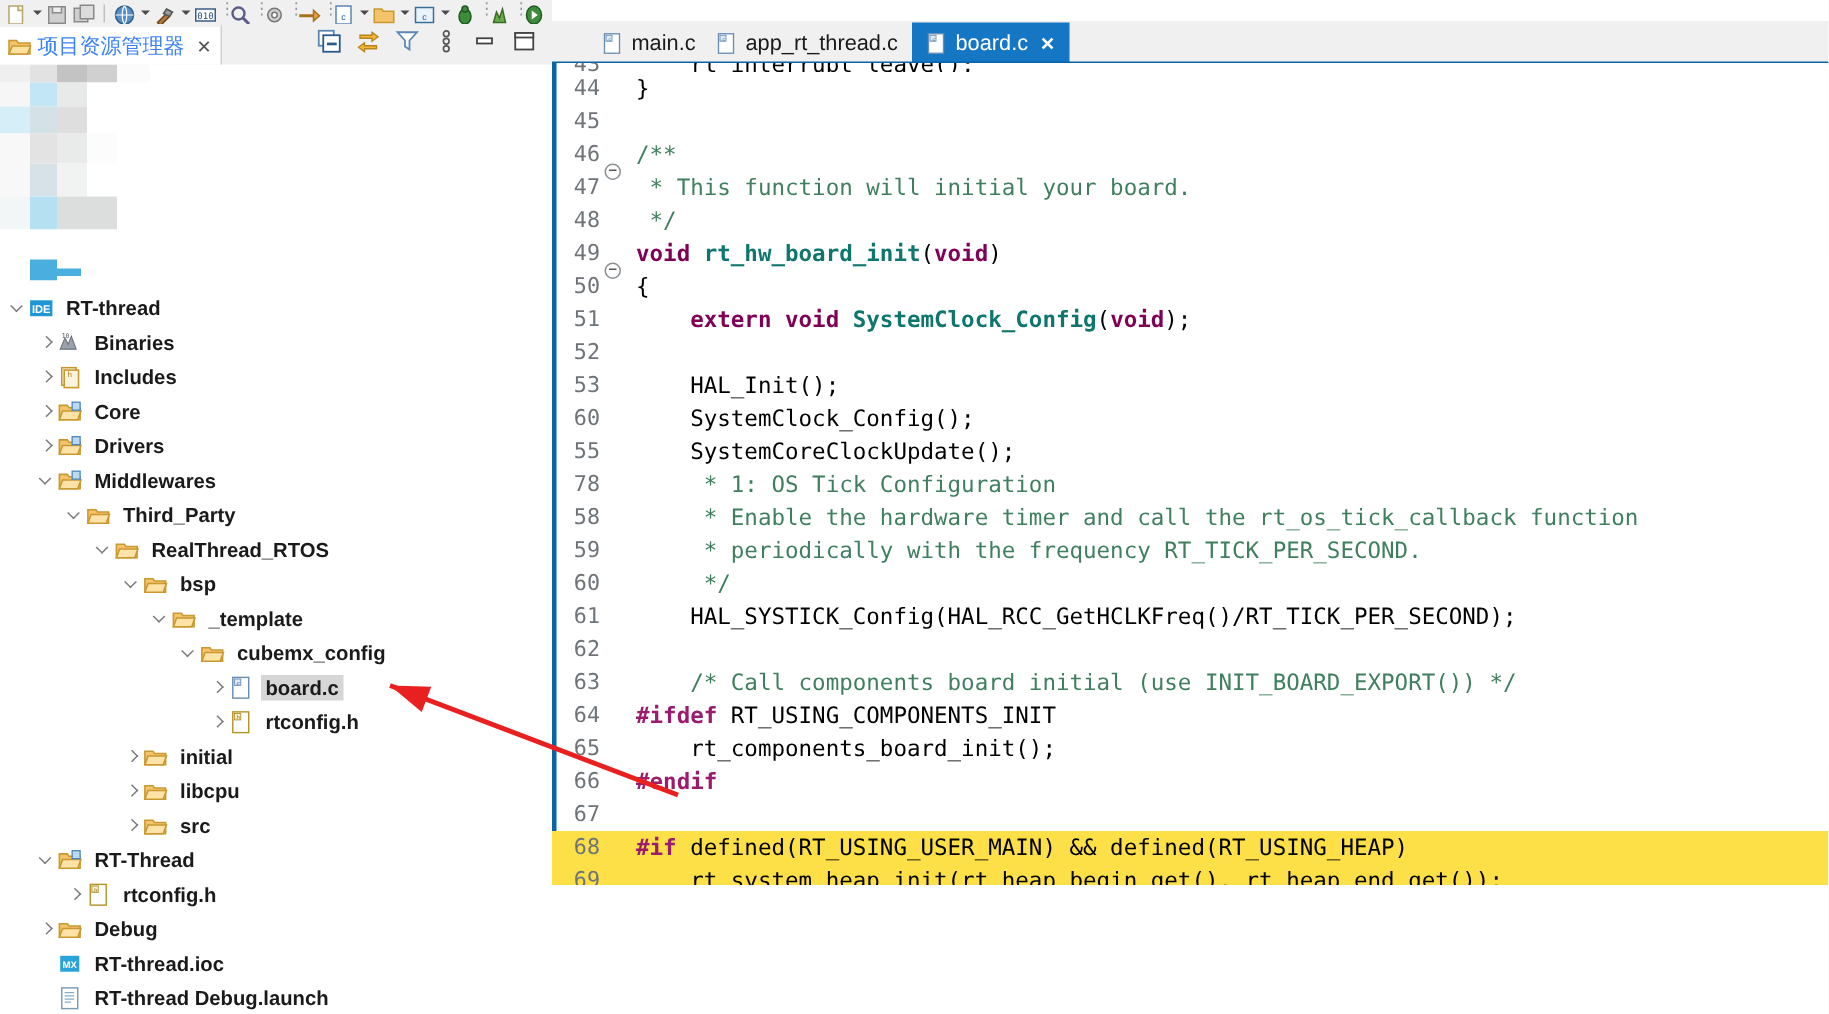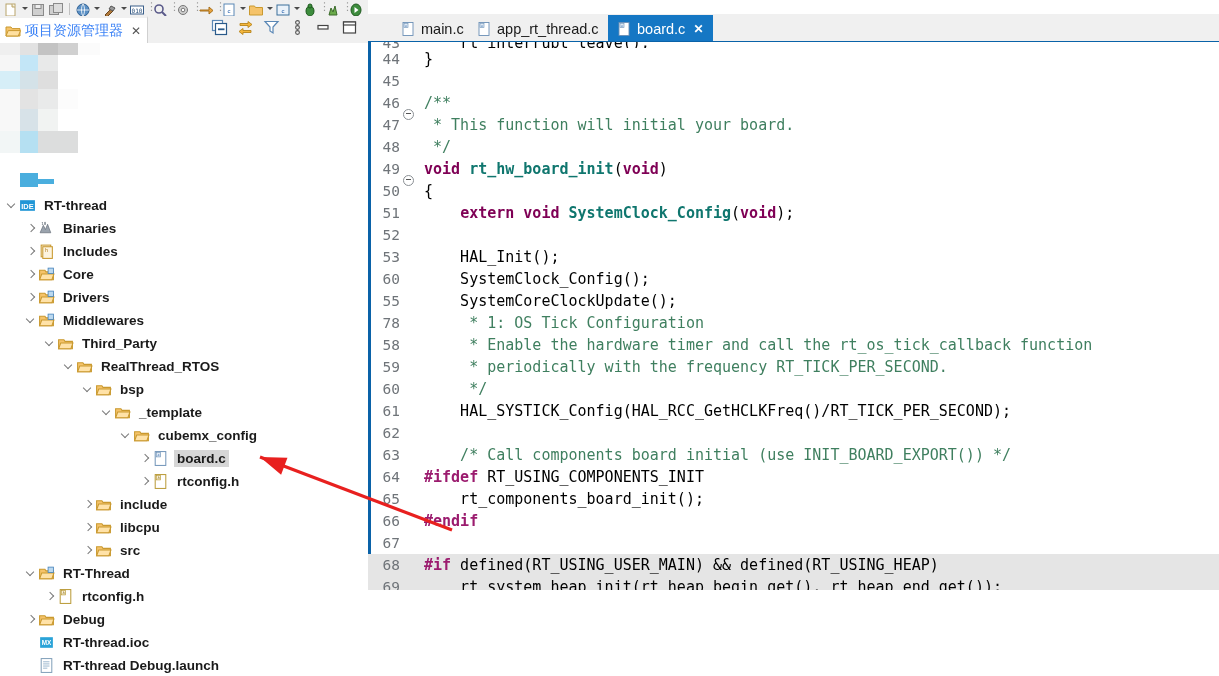"include" span.tlabel { text: include -> initial }
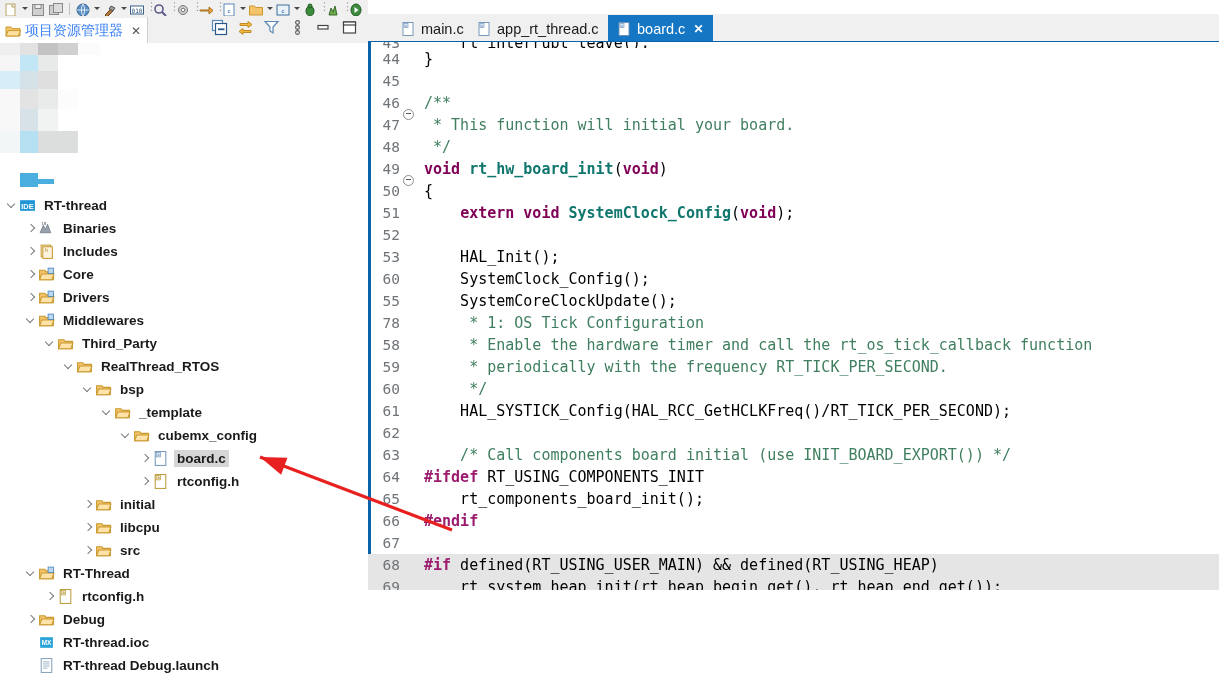"68" .cline.hl { background: #e5e5e5 -> #fde047 }
